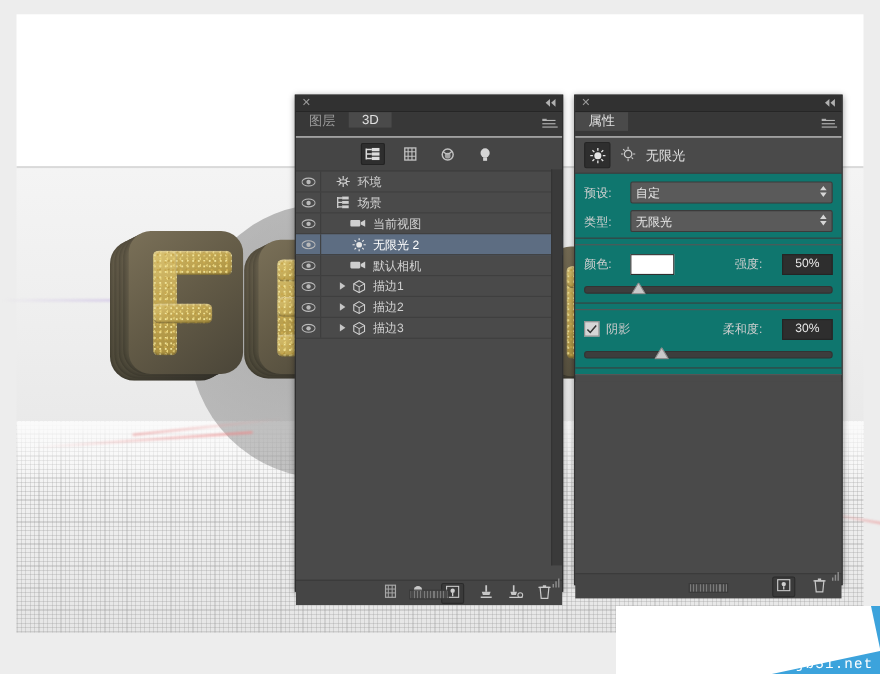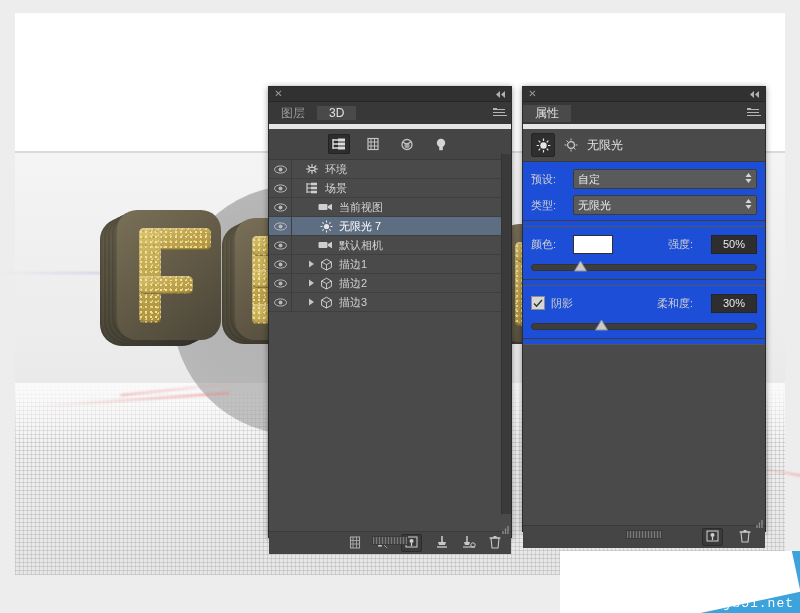"图层" .tabstrip { align-items: center -> flex-start; border-bottom: 5px solid #e5e5e5 -> 1px solid #e5e5e5 }
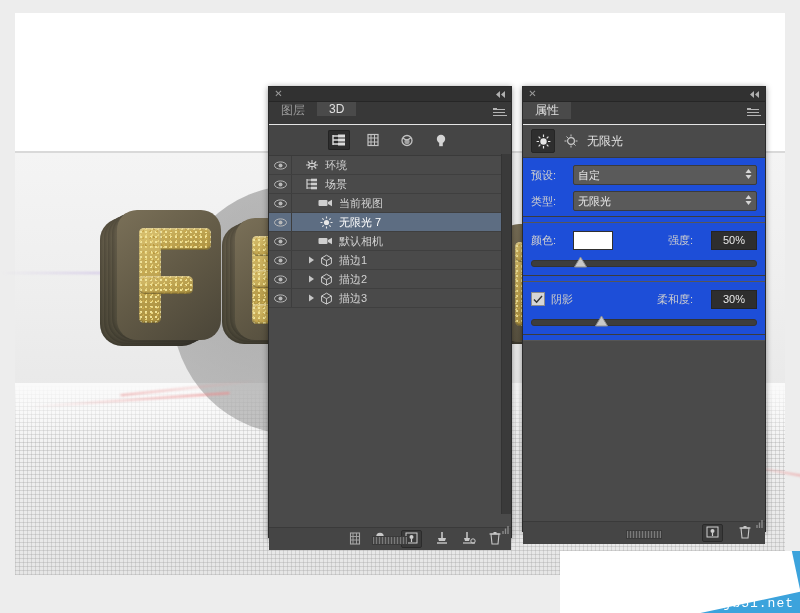"预设:" .props-body { background: #1d4ed8 -> #0f766e }
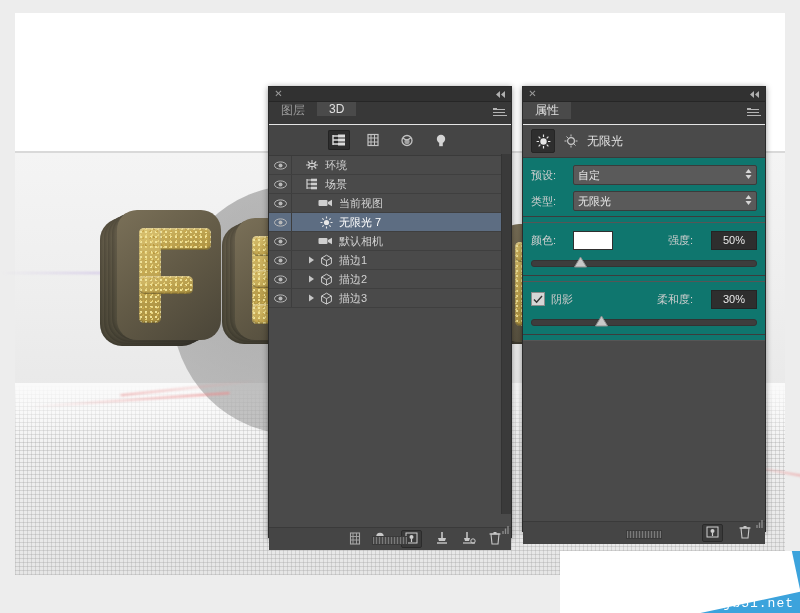"无限光 7" div.row-label { text: 7 -> 2 }
